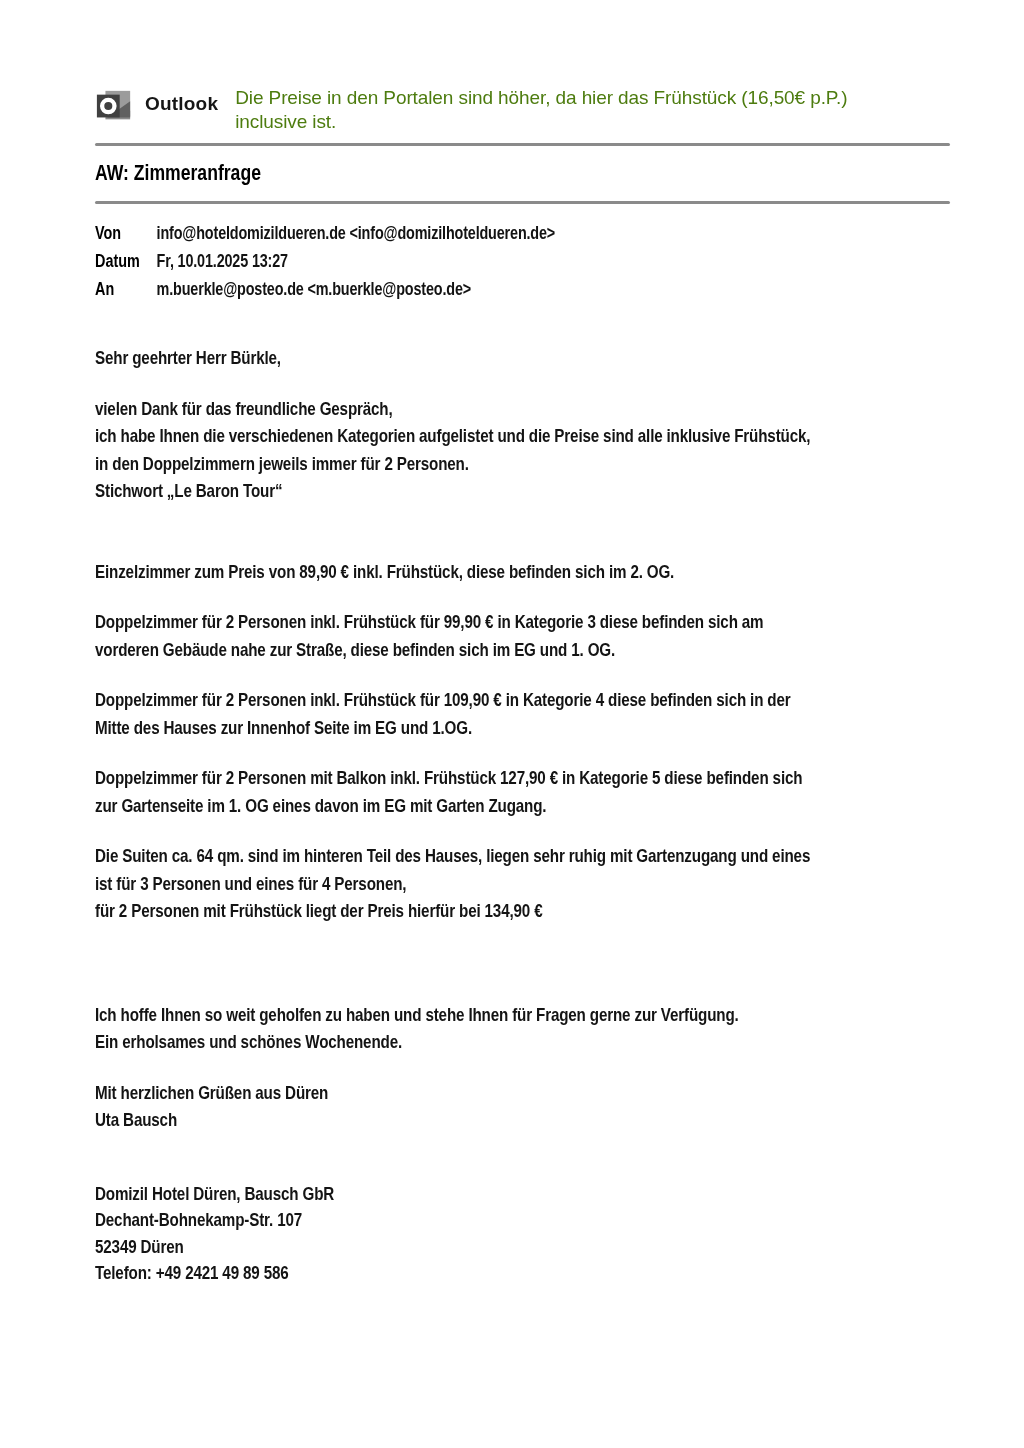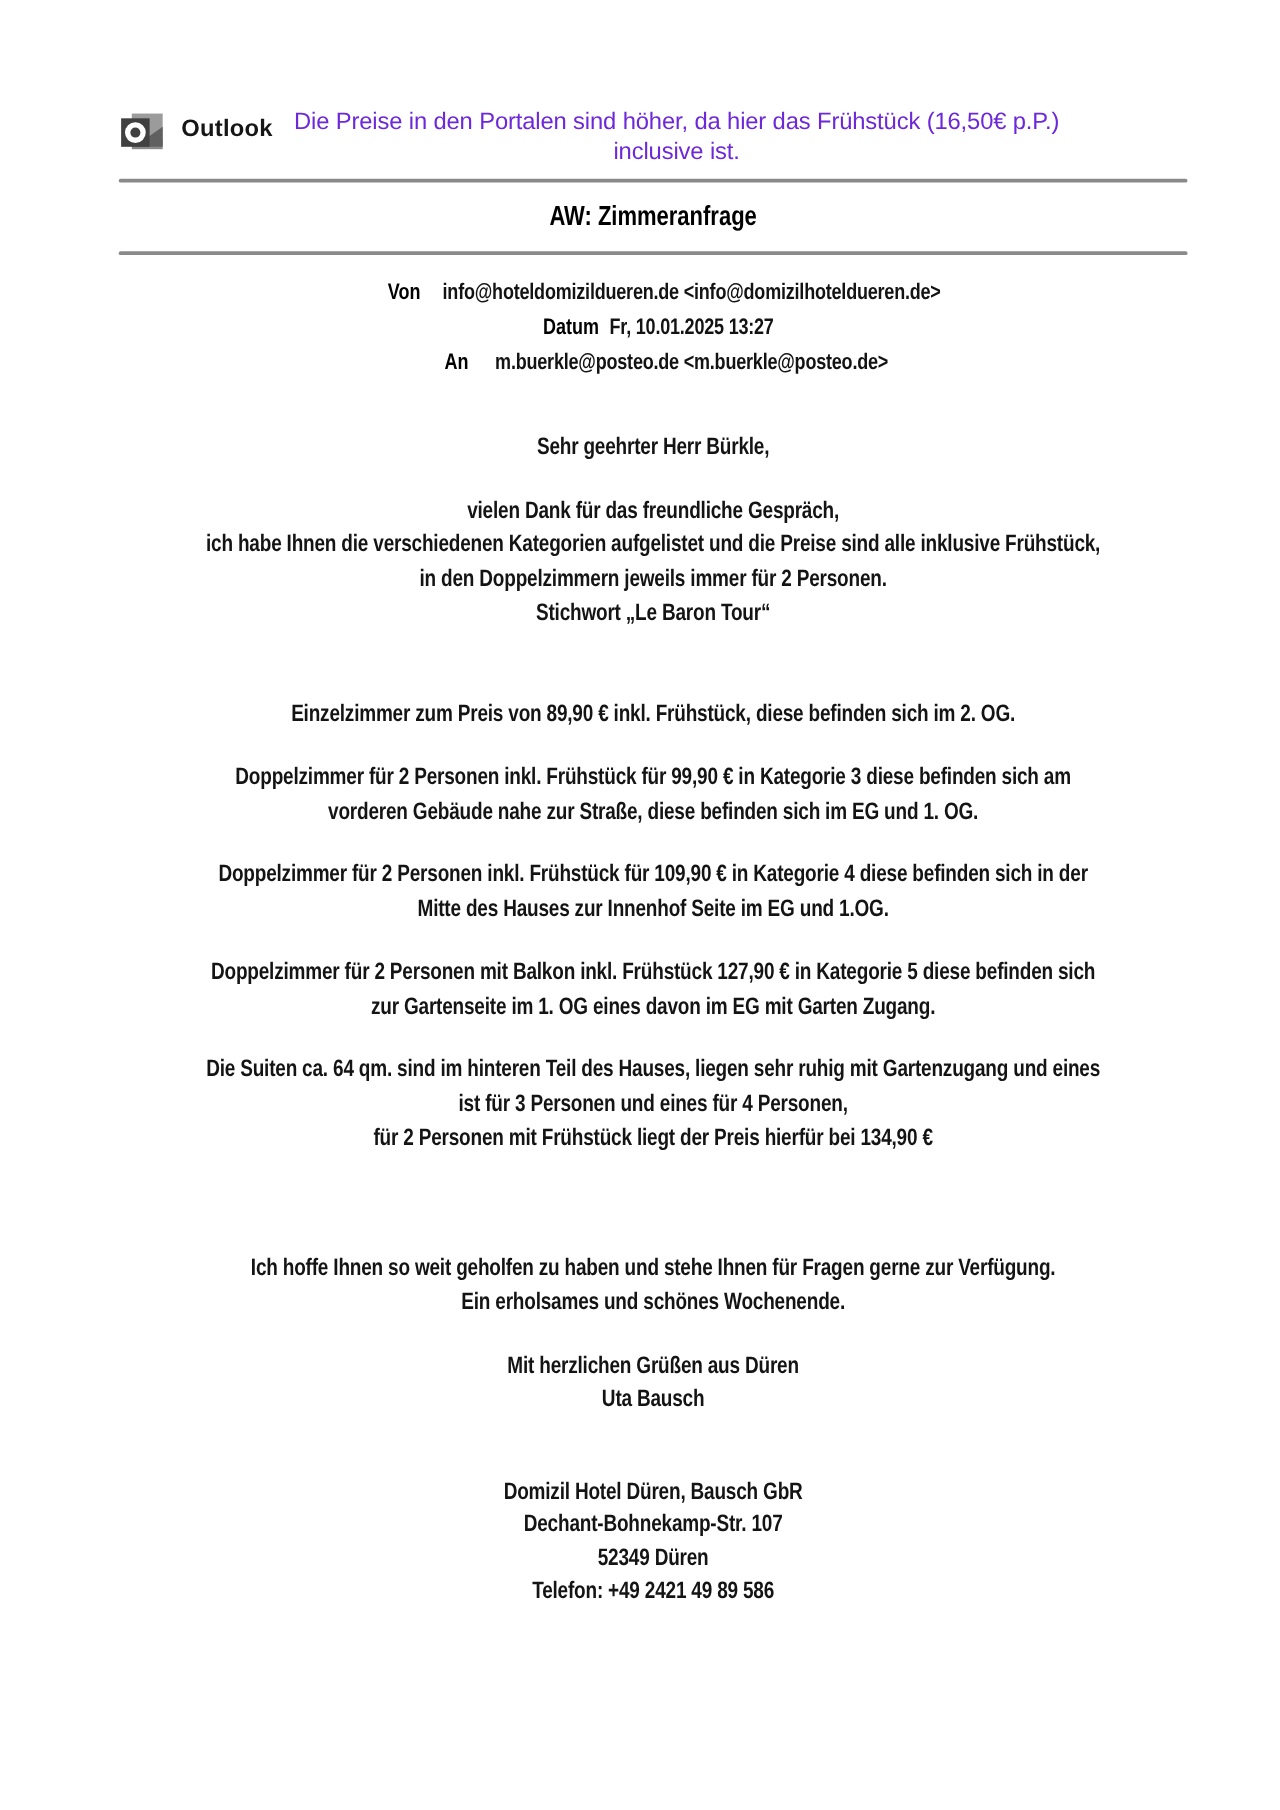"Outlook" .inner { text-align: center -> none }
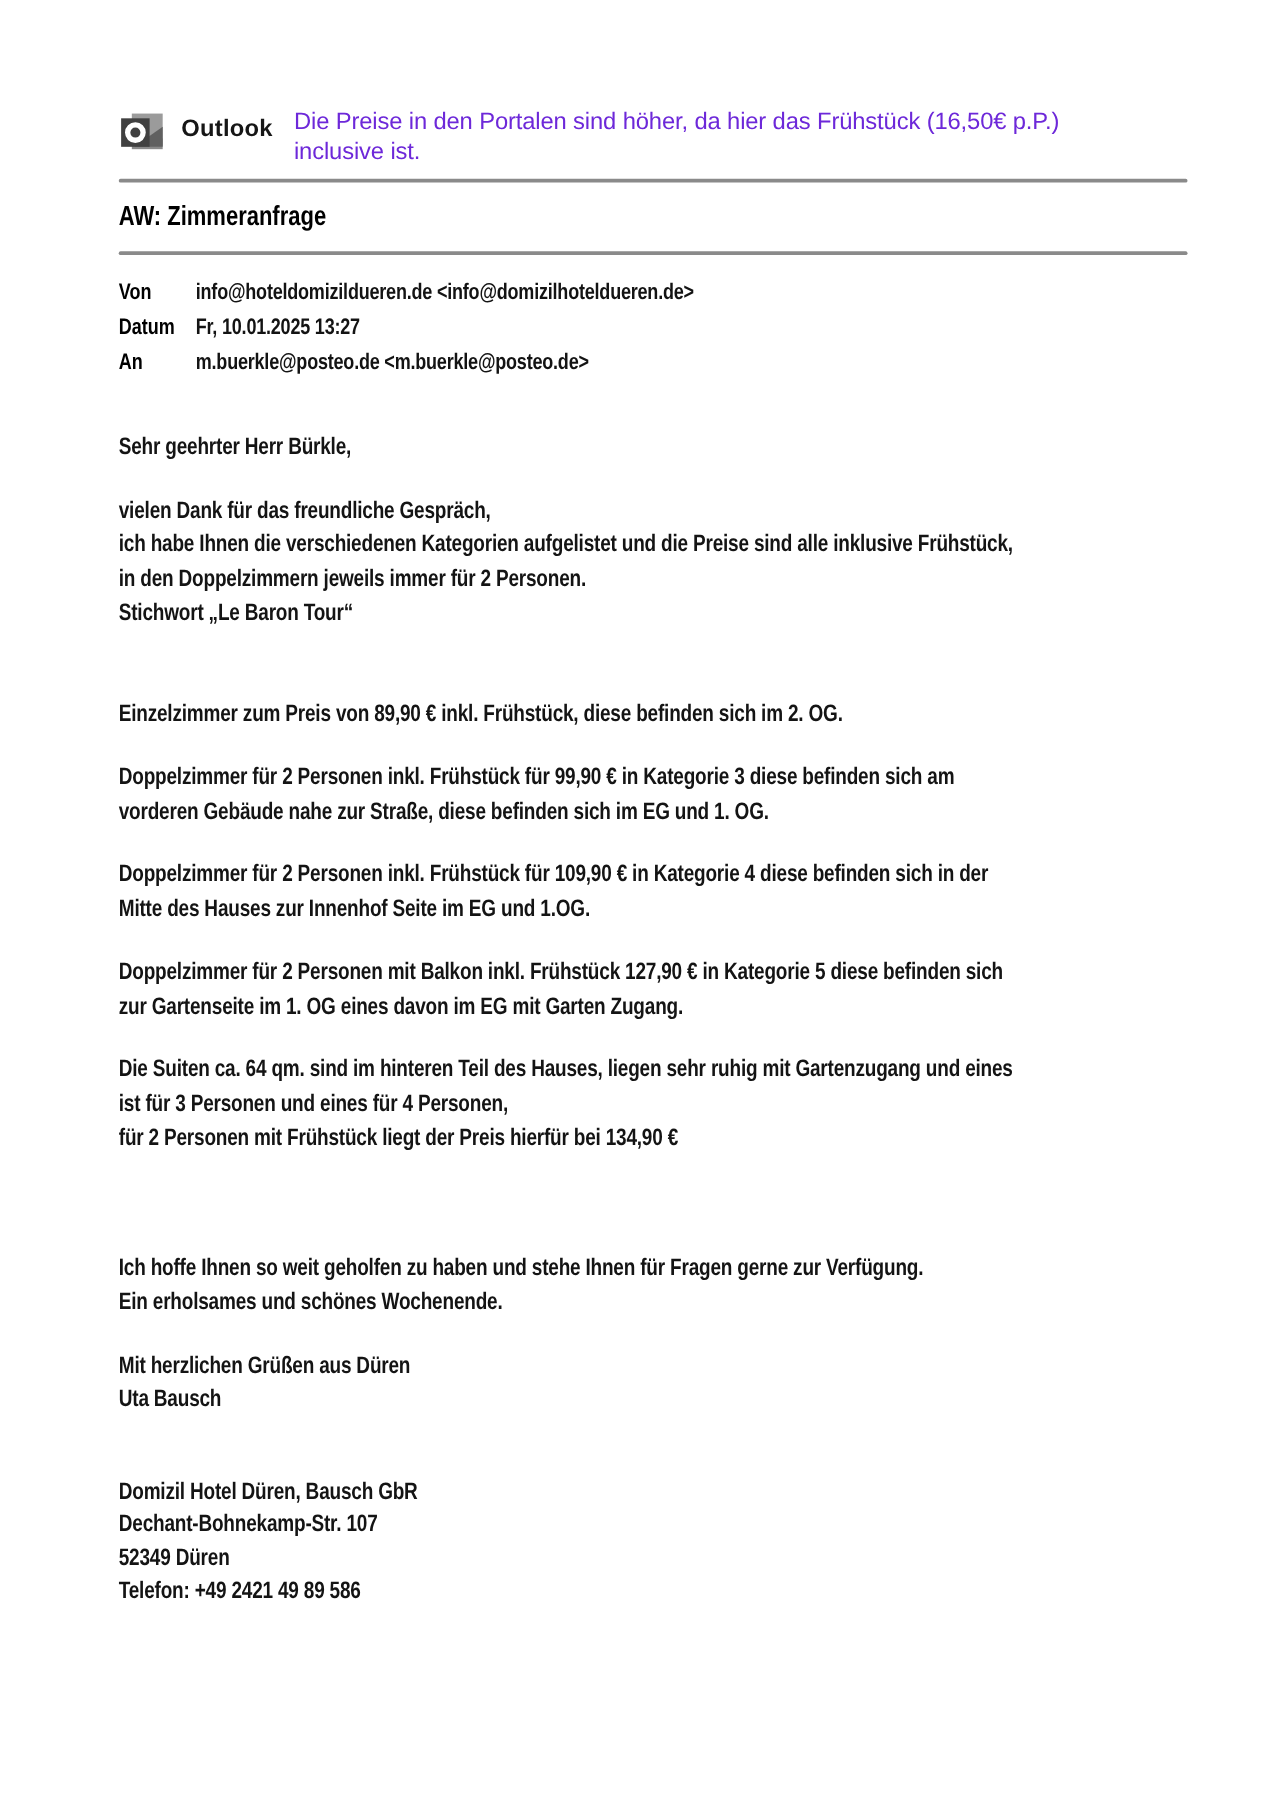"Die Preise in den Portalen" div.price-note { color: #6d28d9 -> #4d7c0f }
